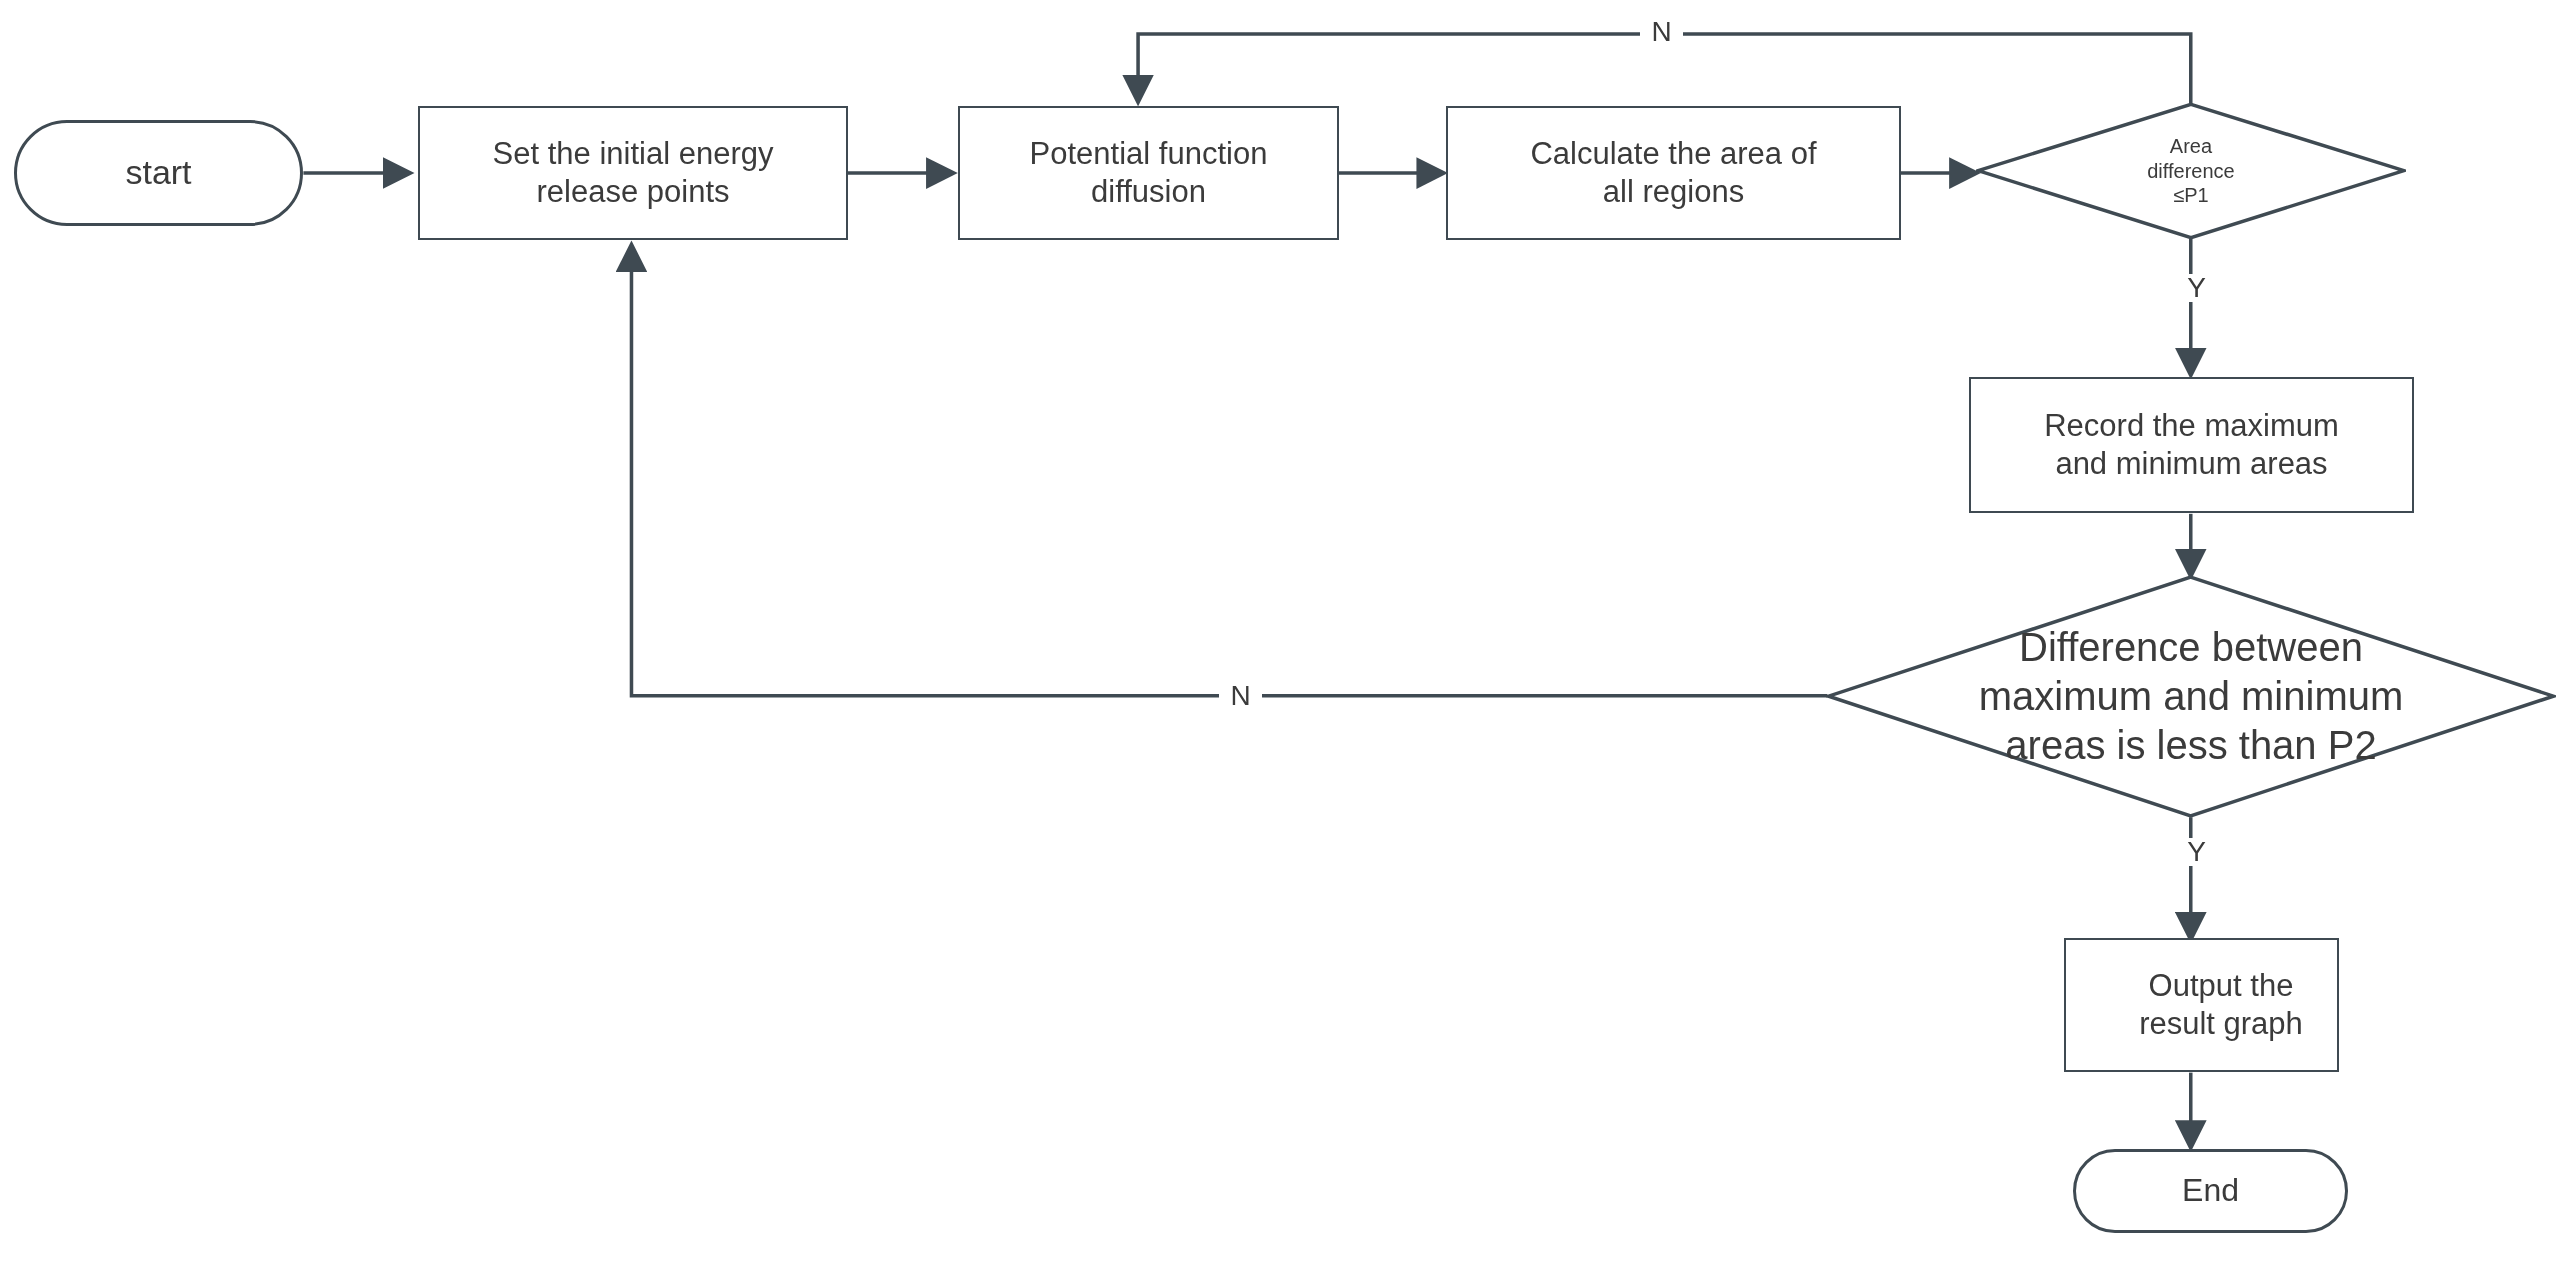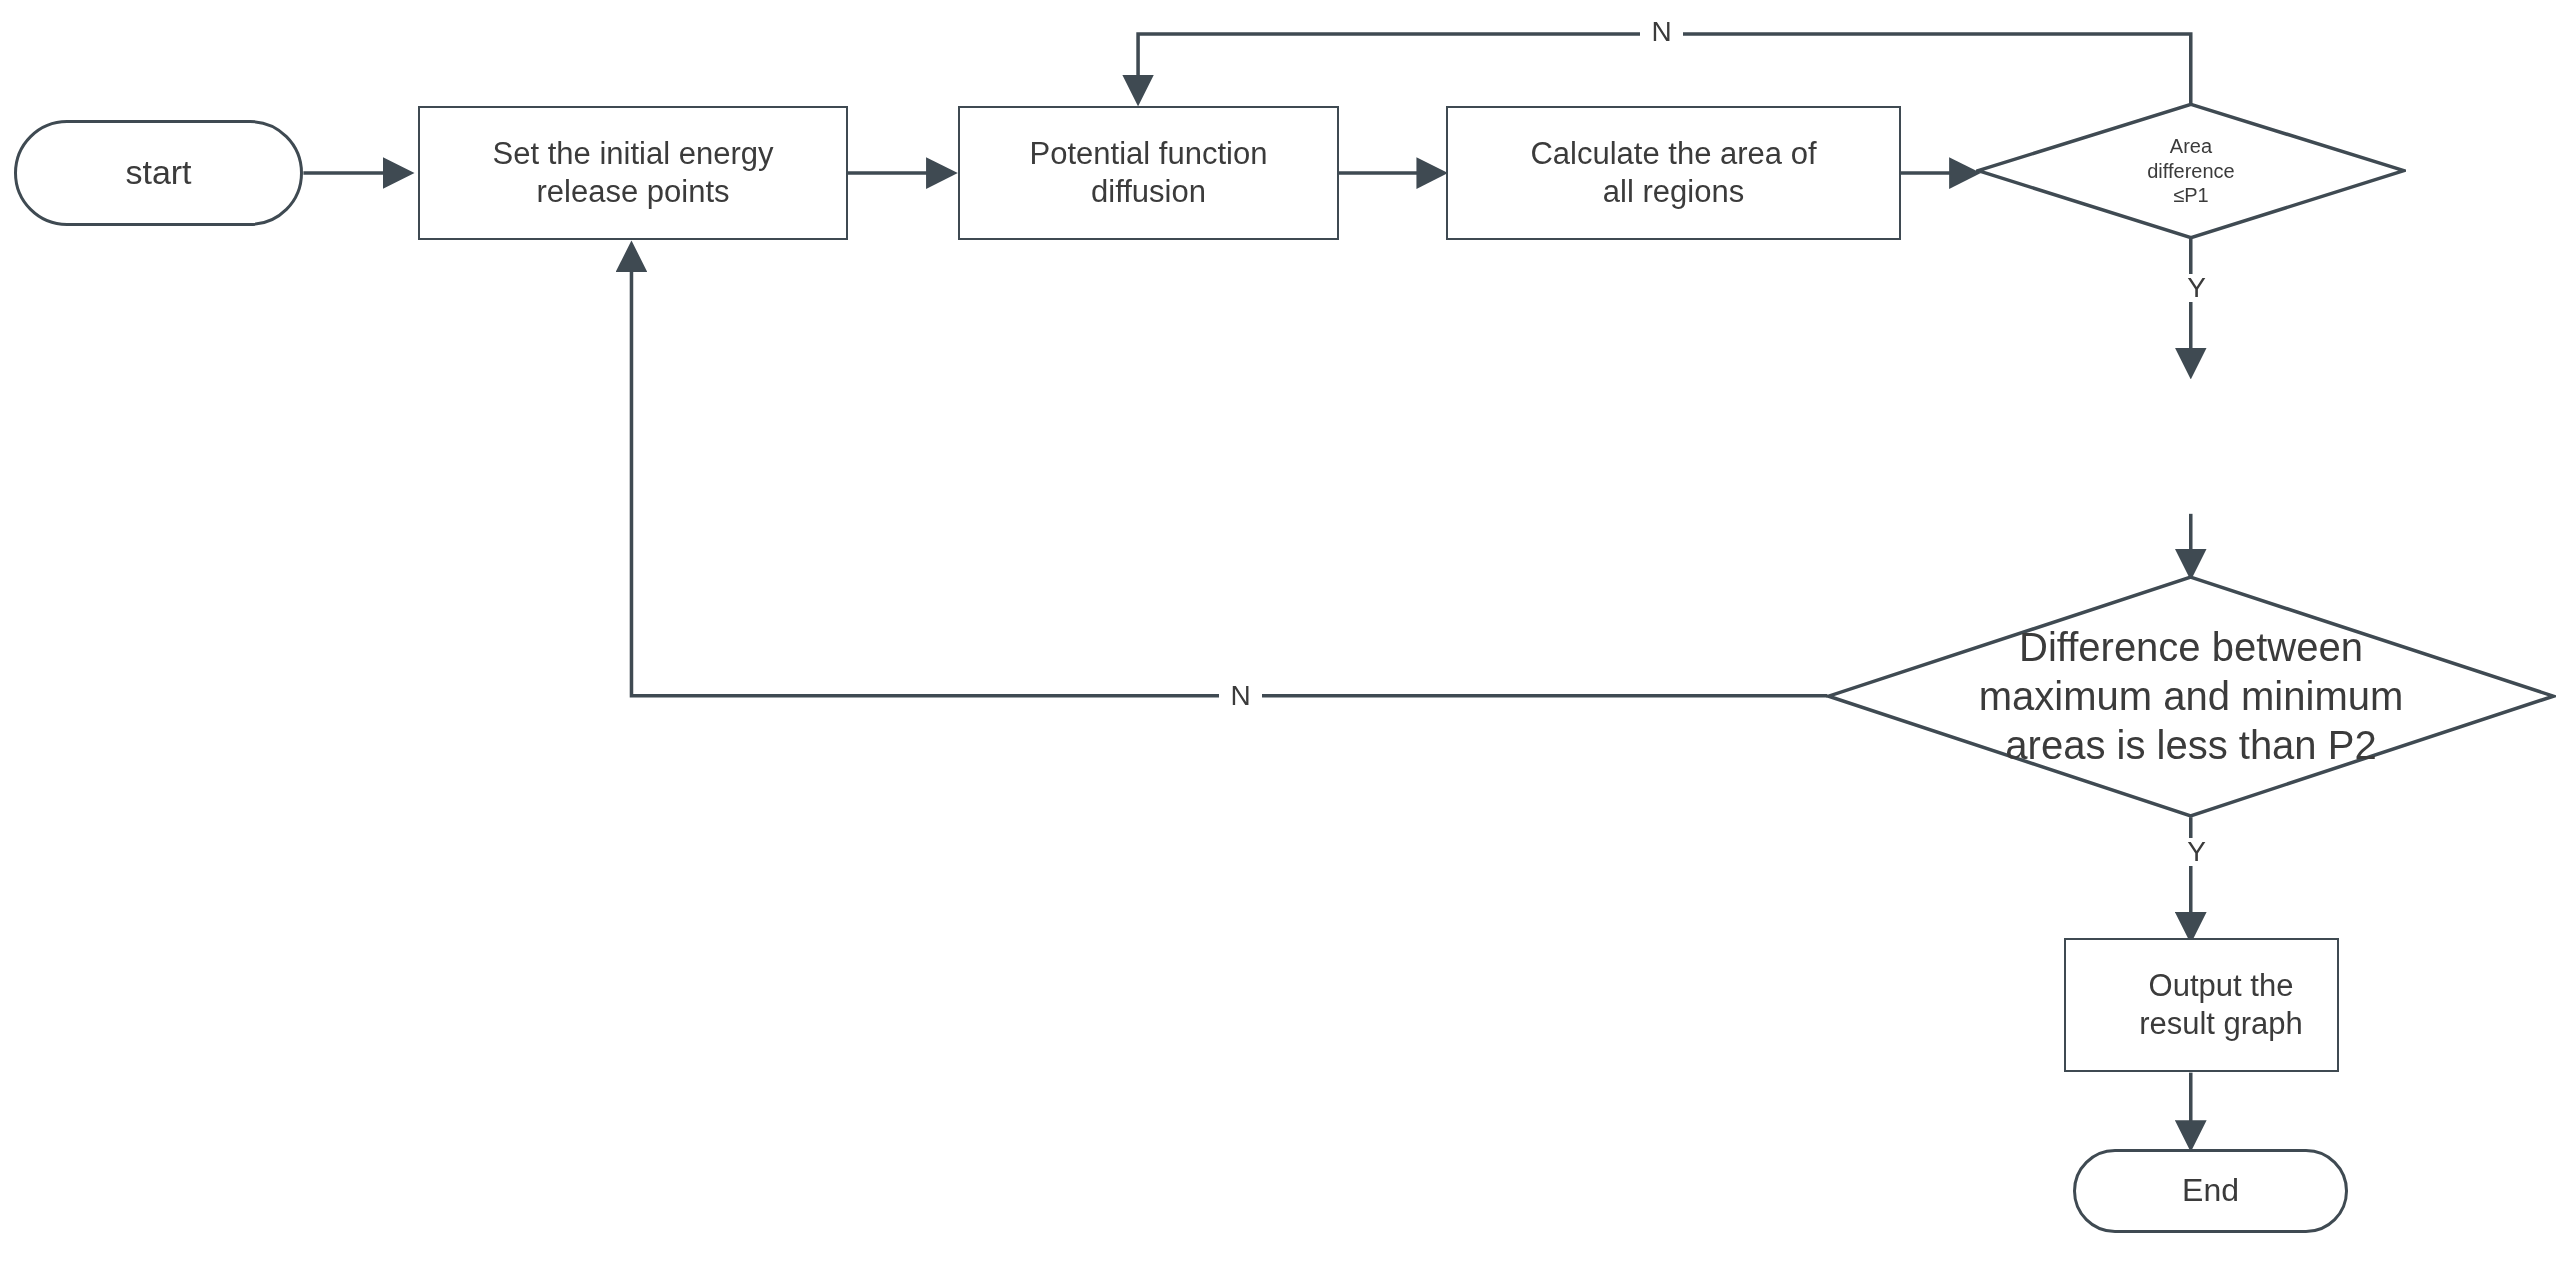"Record the maximum" div.node { html: none -> <div> <span>Record the maximum and minimum areas</span> </div> }
